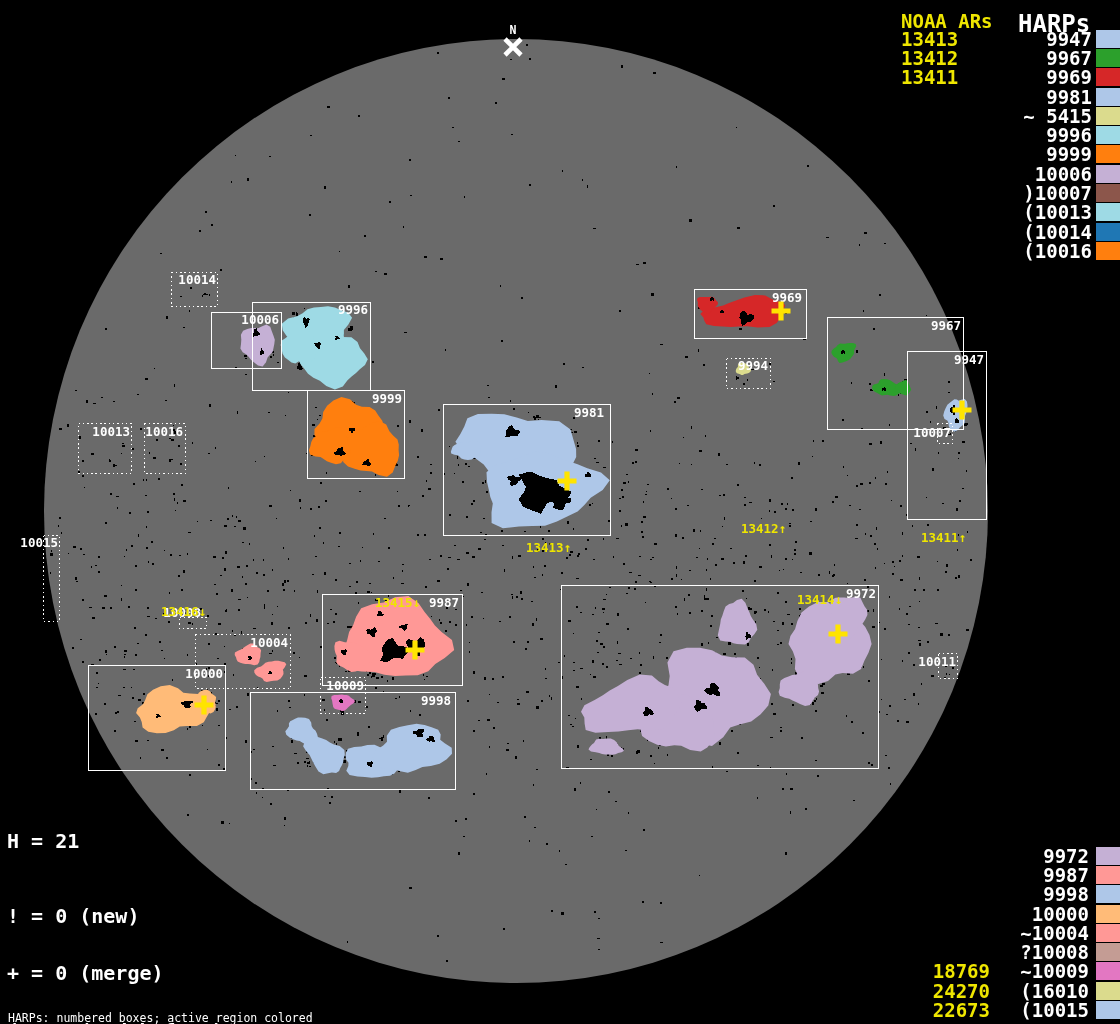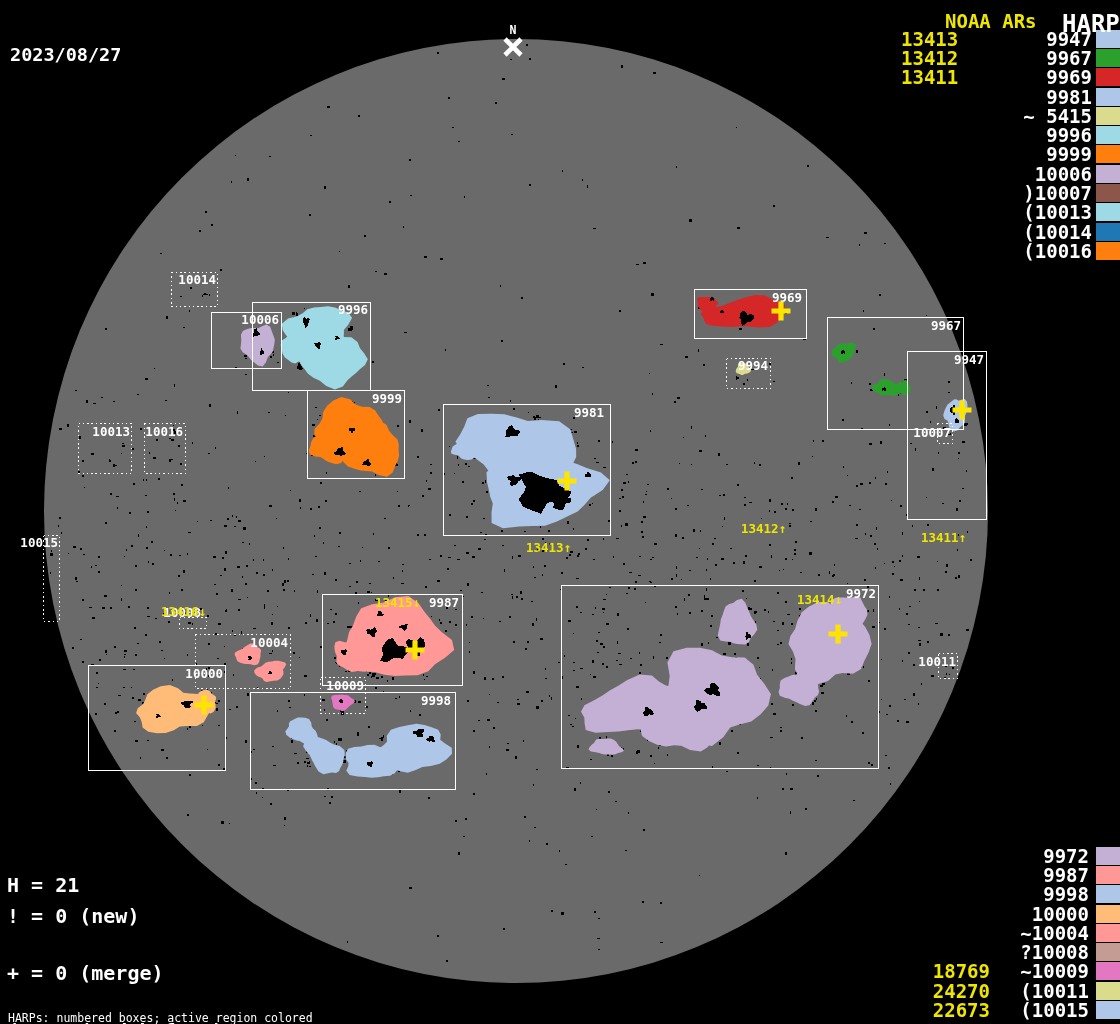"NOAA ARs" .lt-headers { margin-left: 44px -> none }
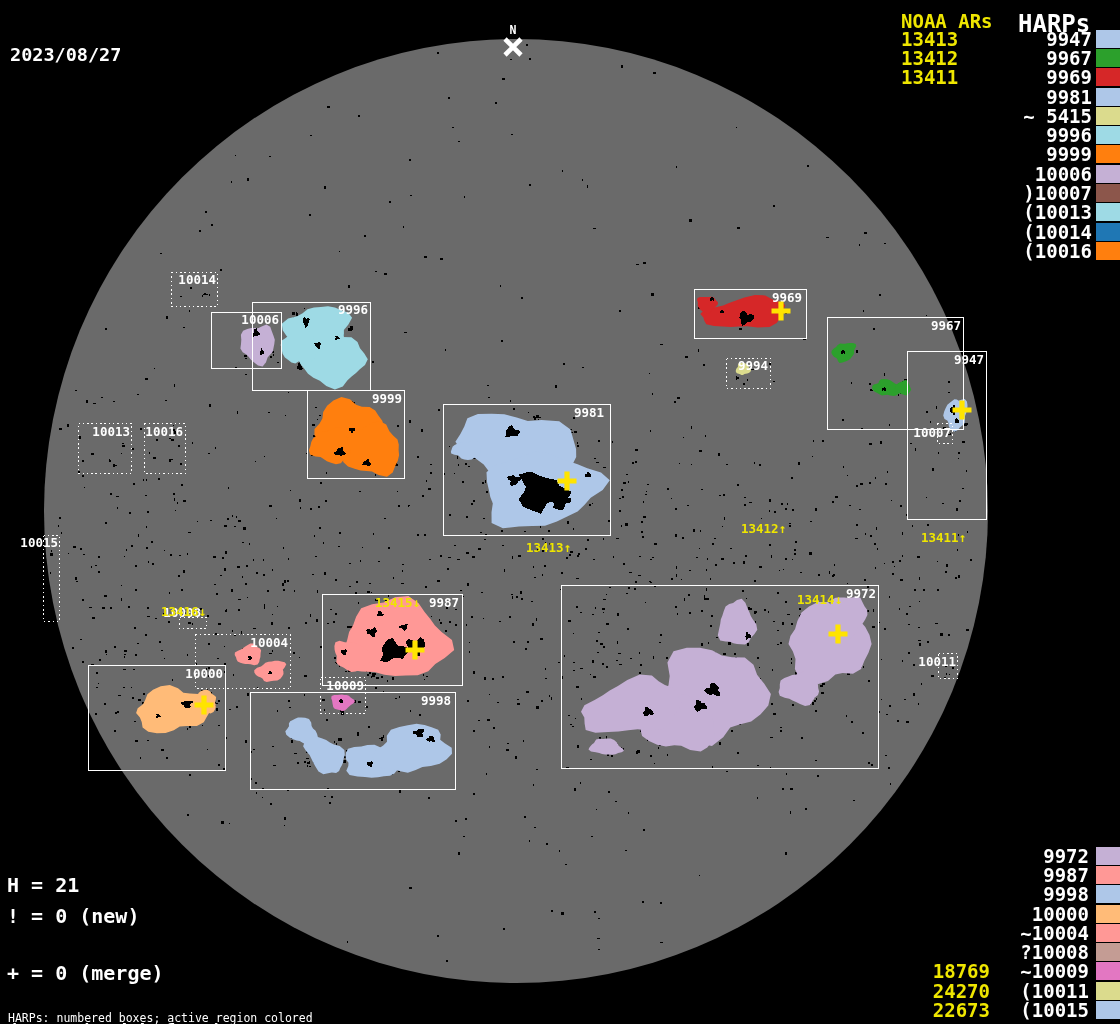"2023/08/27" div { html: <div>2023/08/27</div> -> none }
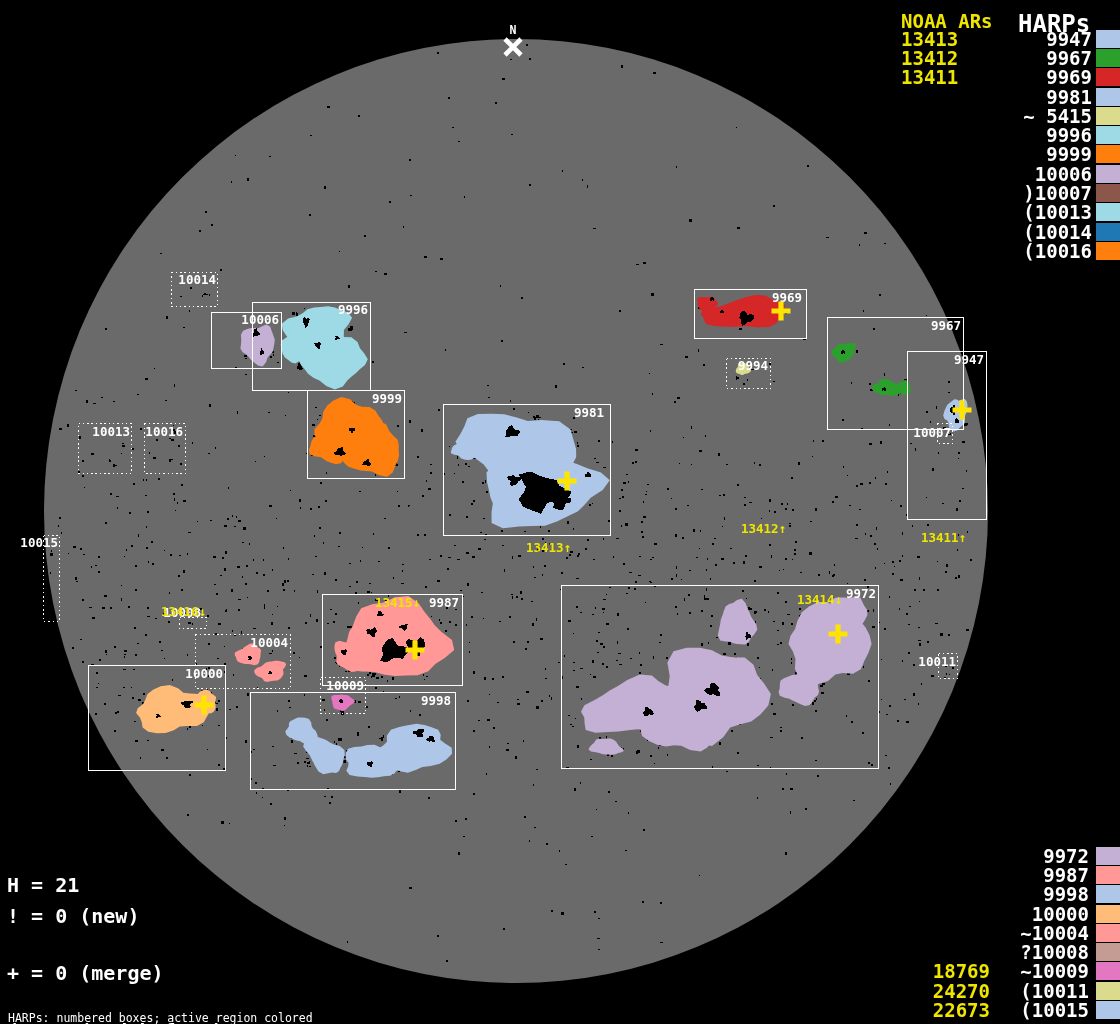"H = 21" .counts-h { margin-top: 44px -> none }
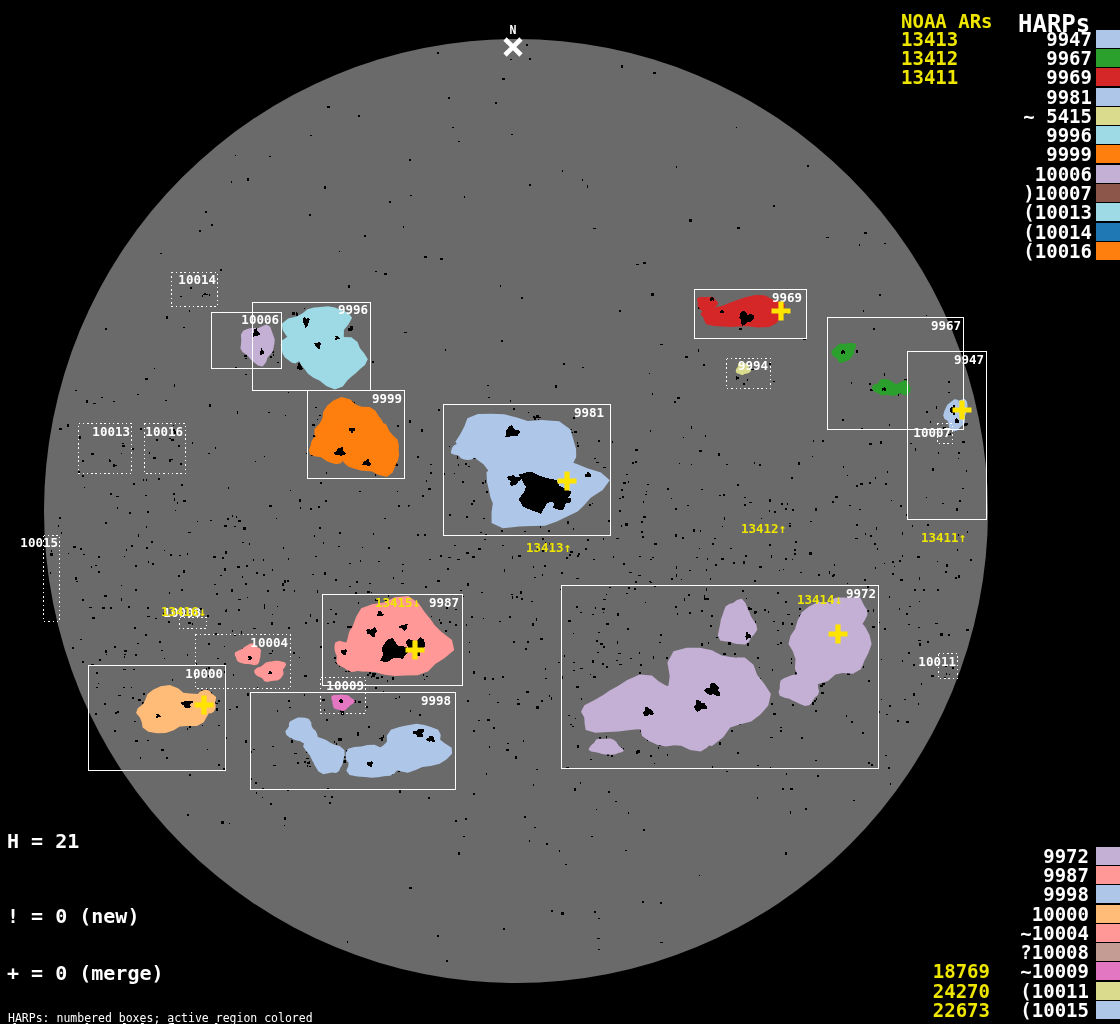"(10011" span.num { text: 10011 -> 16010 }
